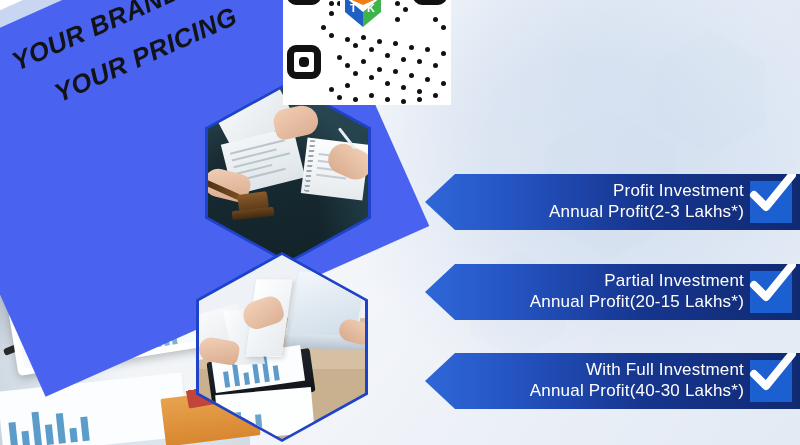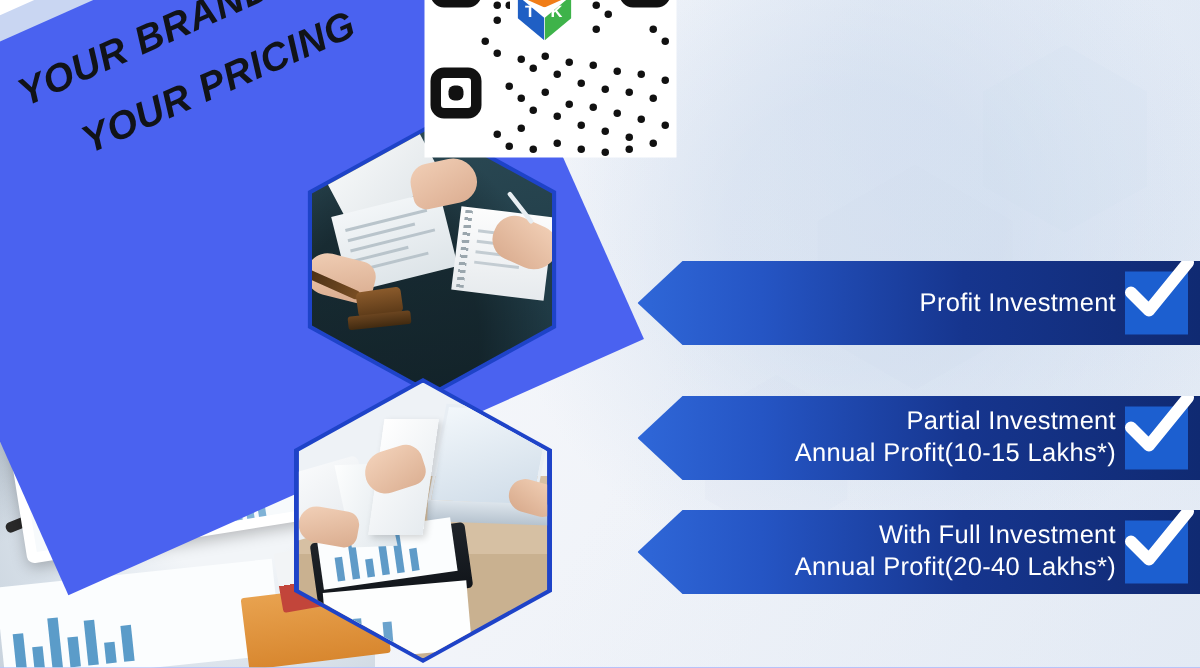"Annual Profit(2-3 Lakhs*)" span.l2 { html: none -> <span>Annual Profit(2-3 Lakhs*)</span> }
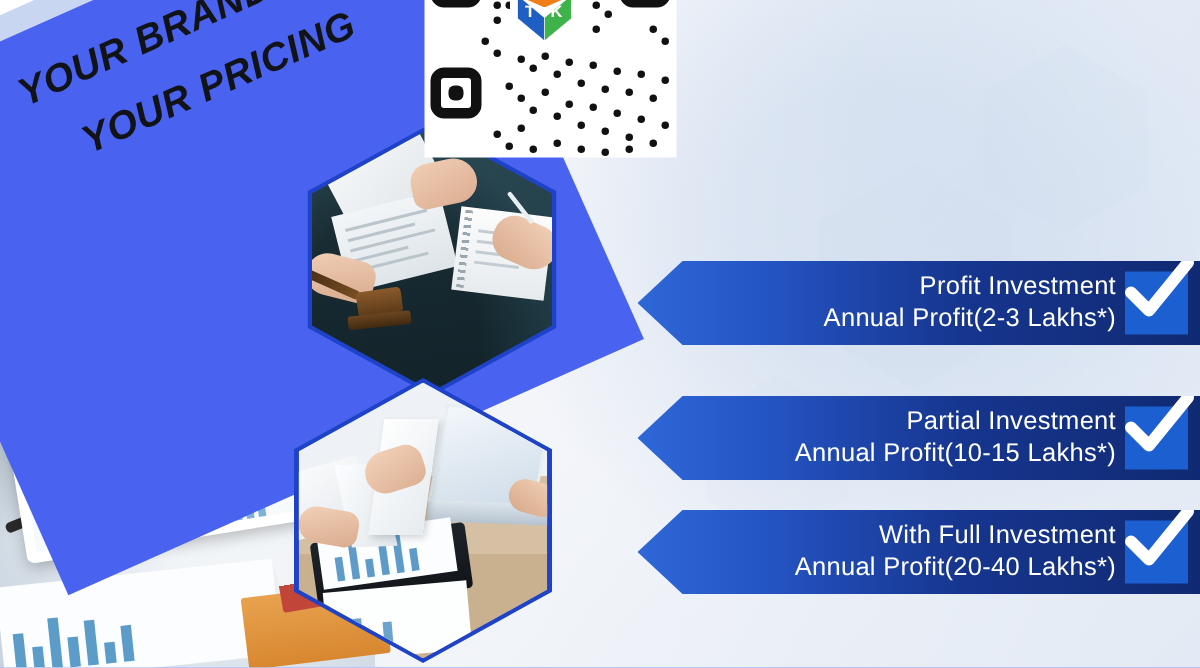"Annual Profit(10-15 Lakhs*)" span.l2 { text: 10-15 -> 20-15 }
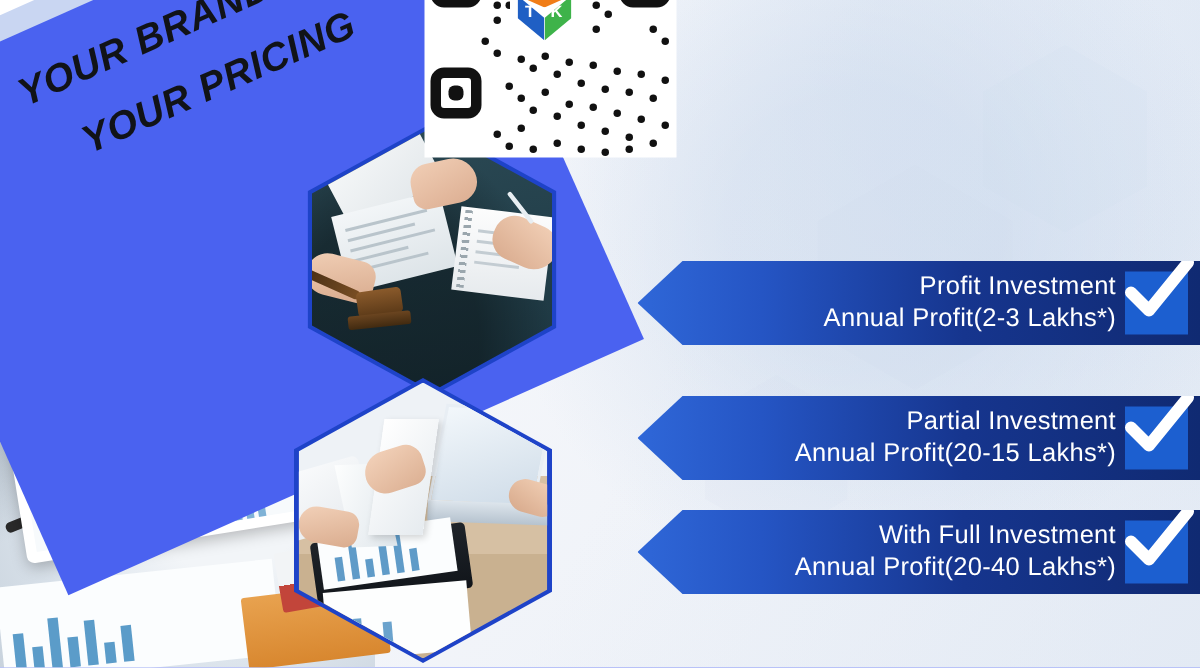"With Full Investment" .offer-3 { top: 340px -> 353px }
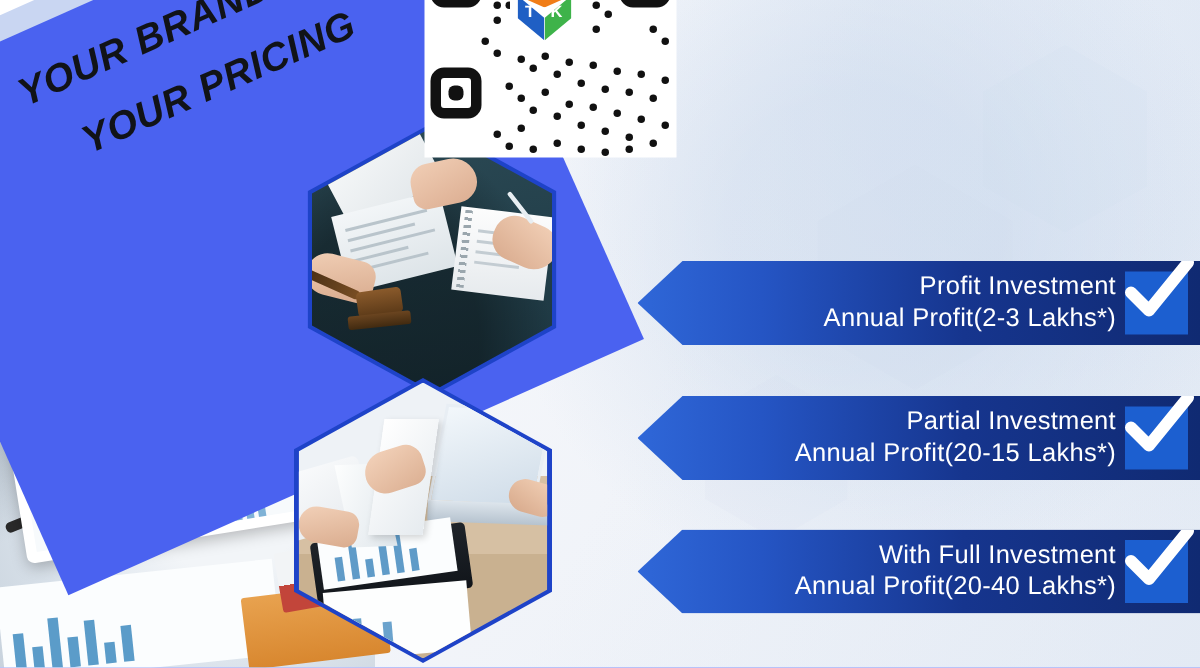"Annual Profit(20-40 Lakhs*)" span.l2 { text: 20-40 -> 40-30 }
